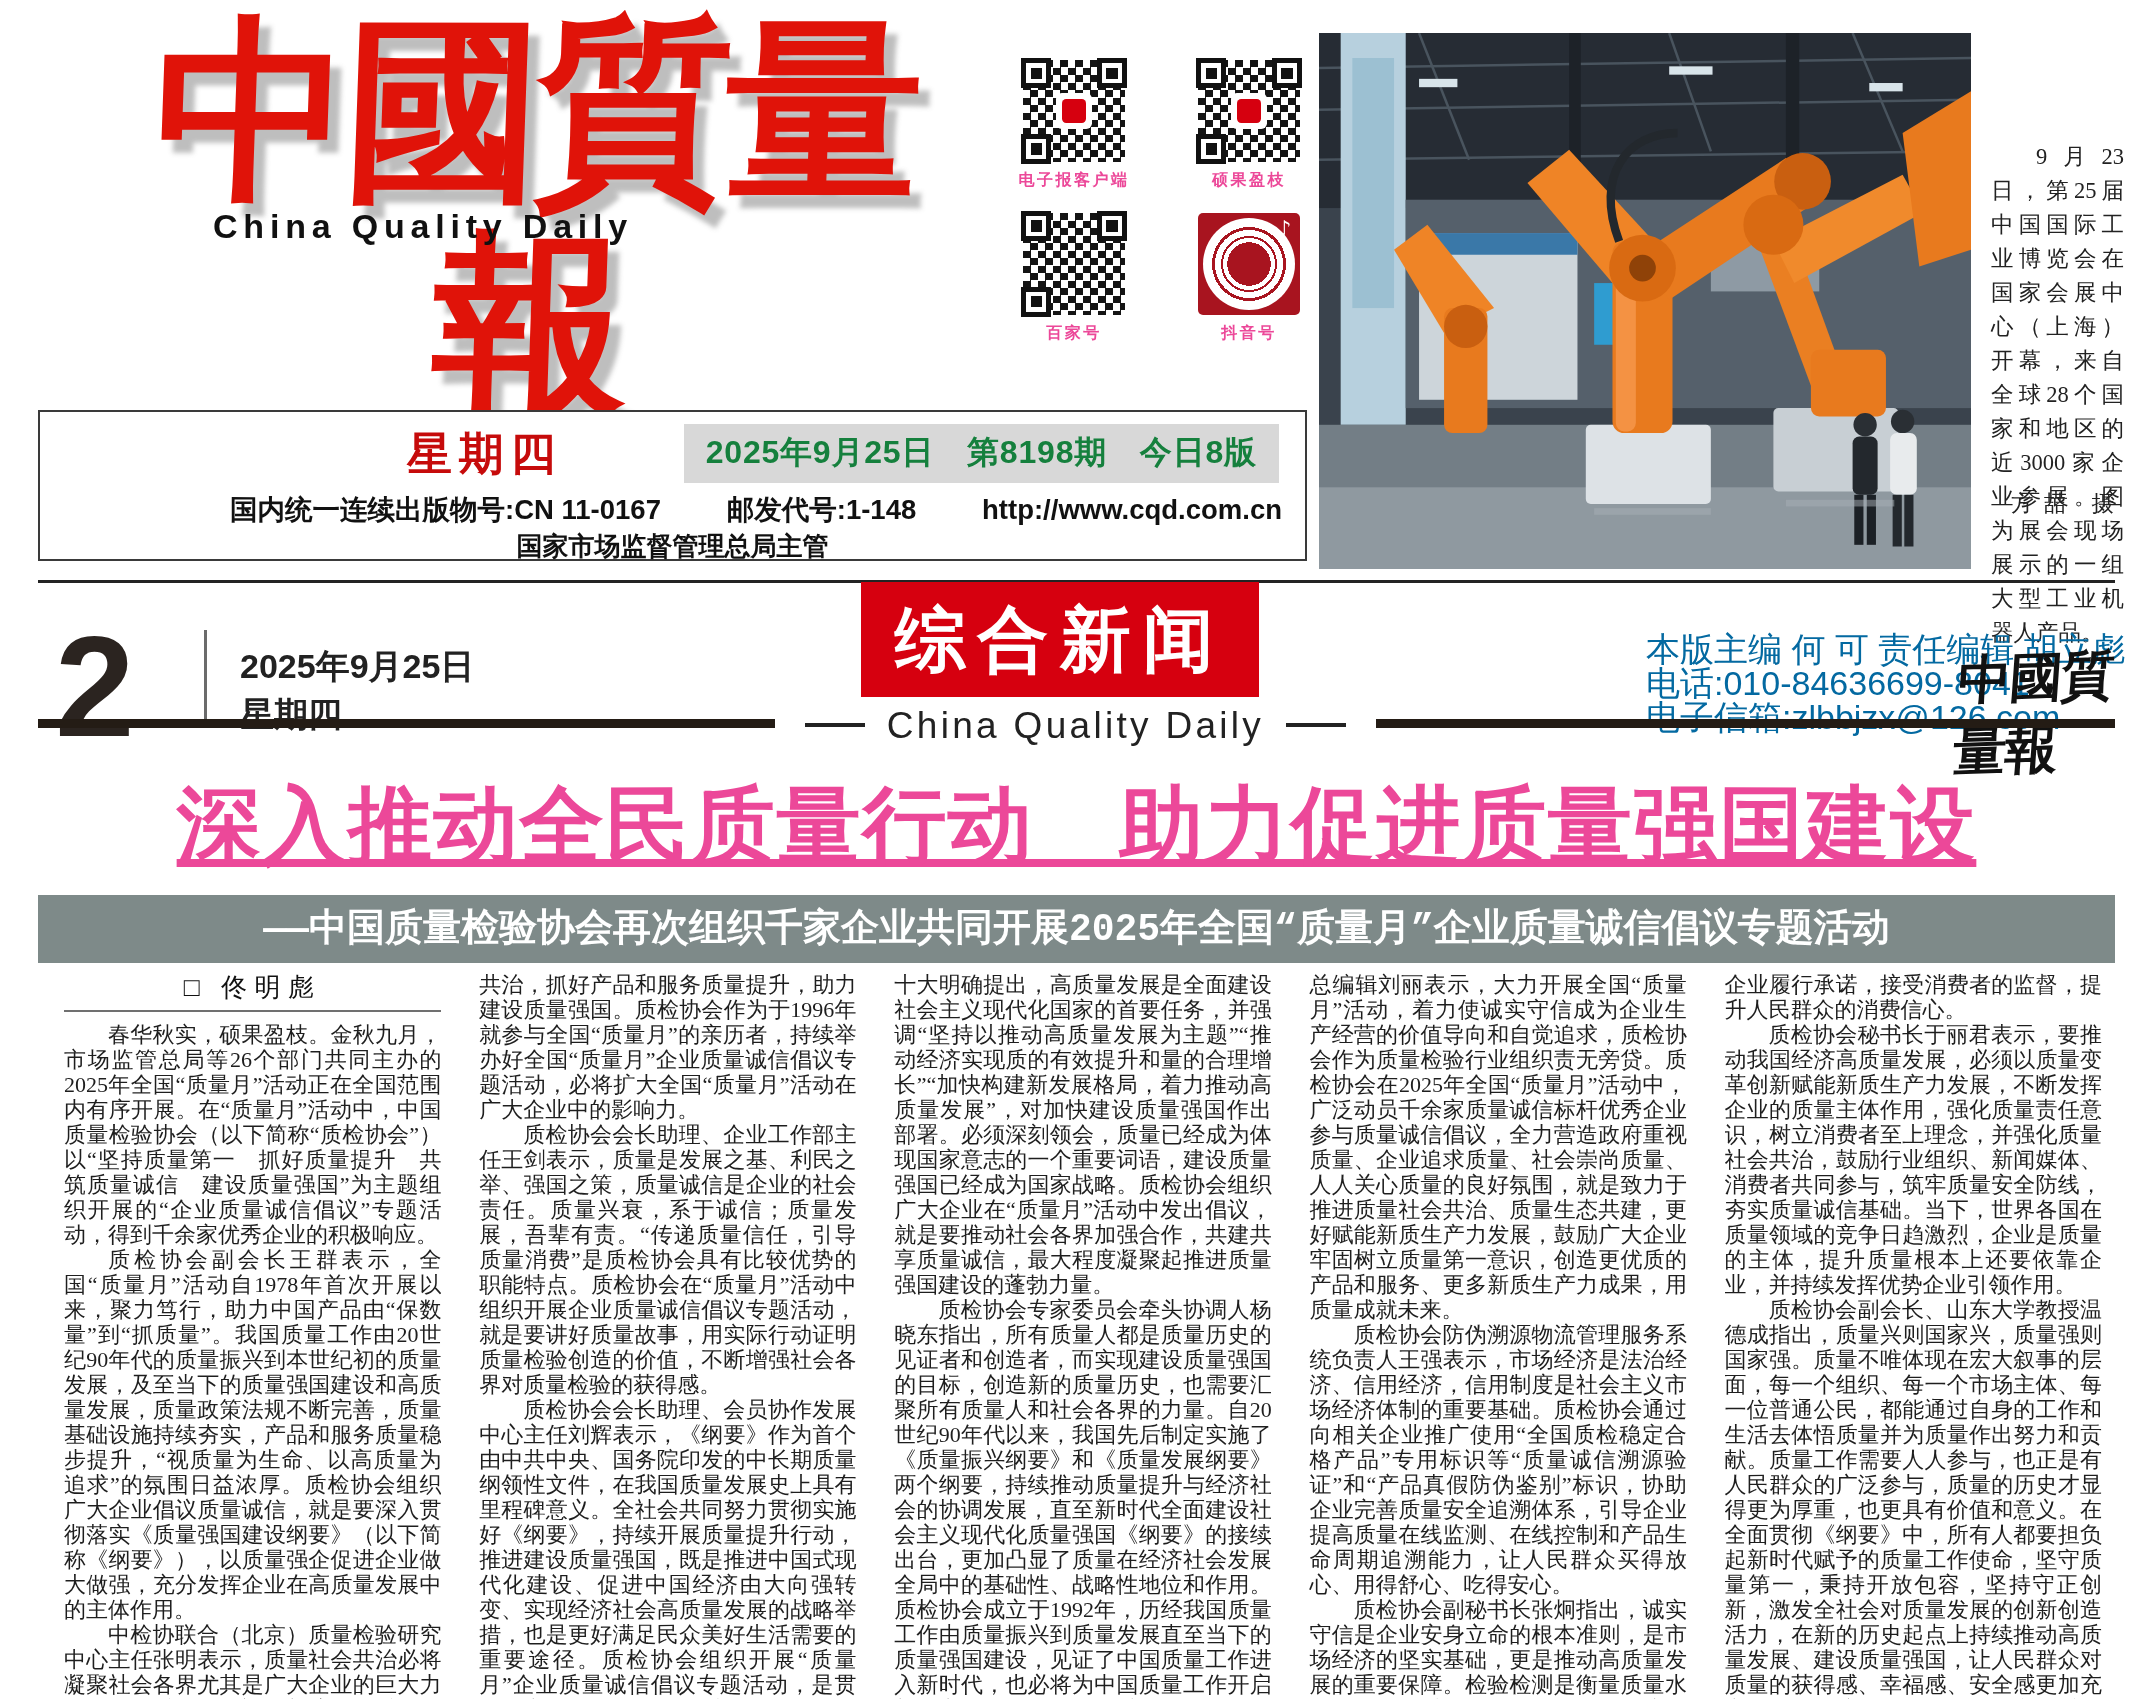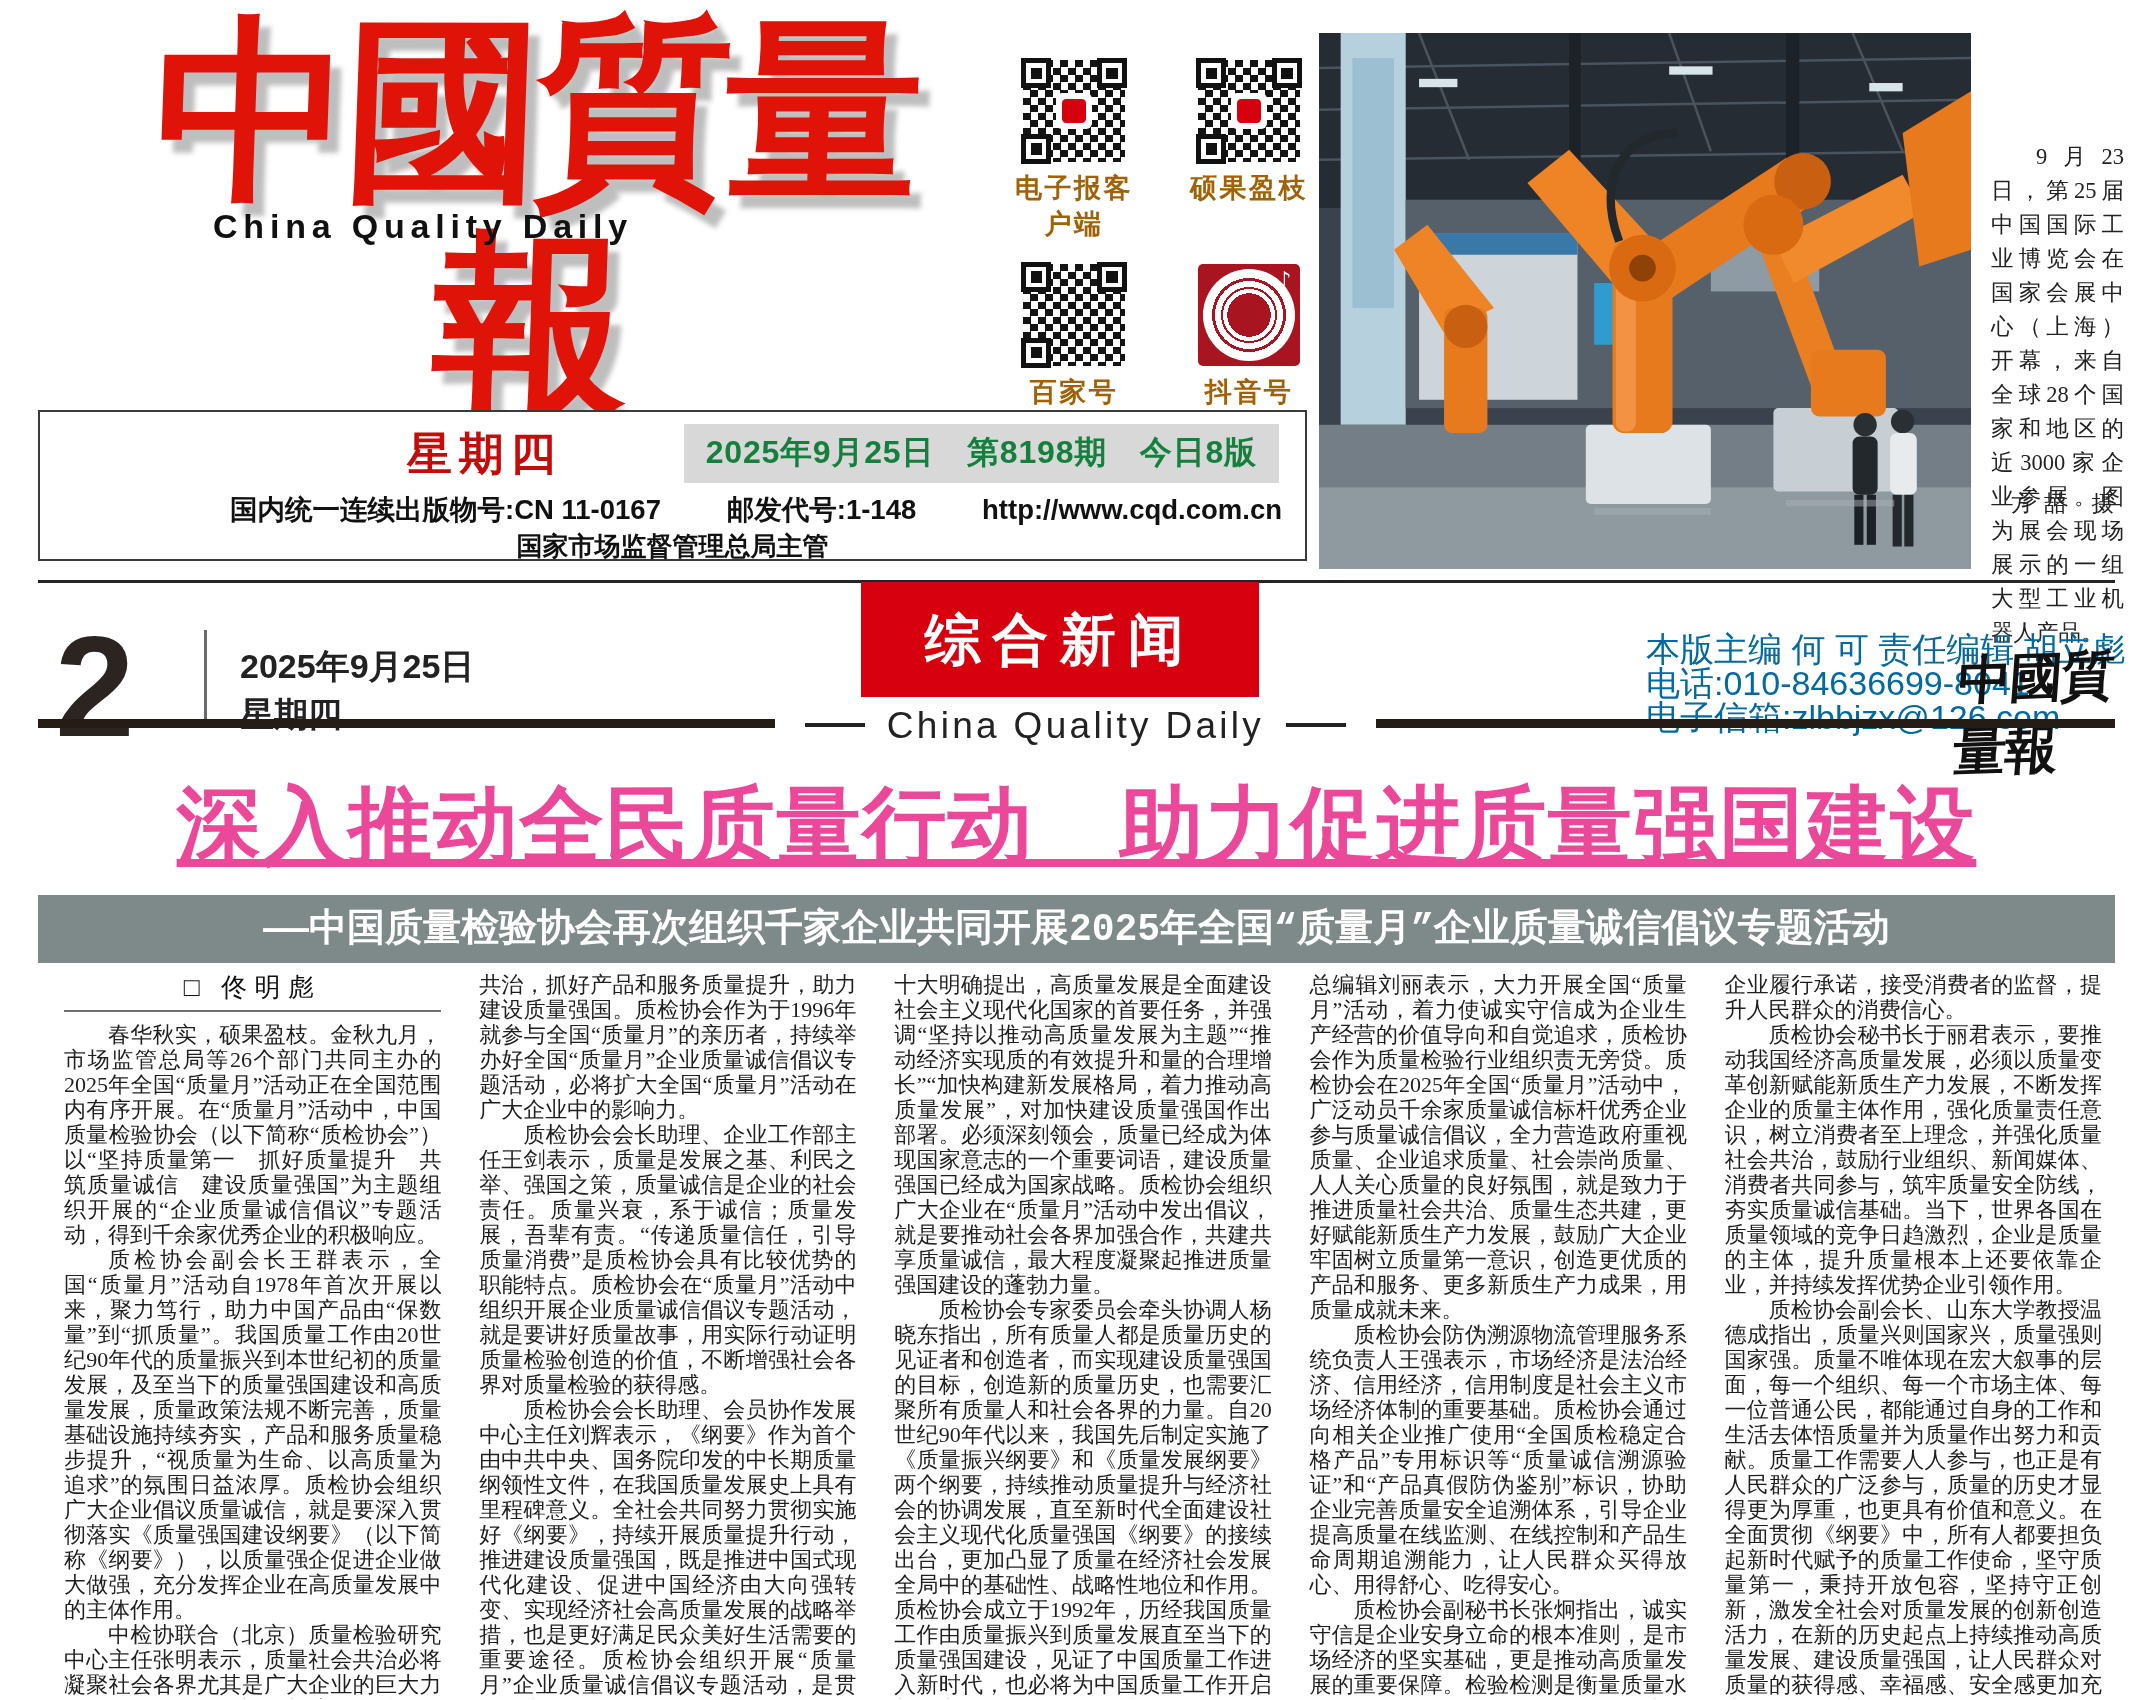"电子报客户端" .qr-label { color: #a16207 -> #ec4899; font-size: 27px -> 16px }
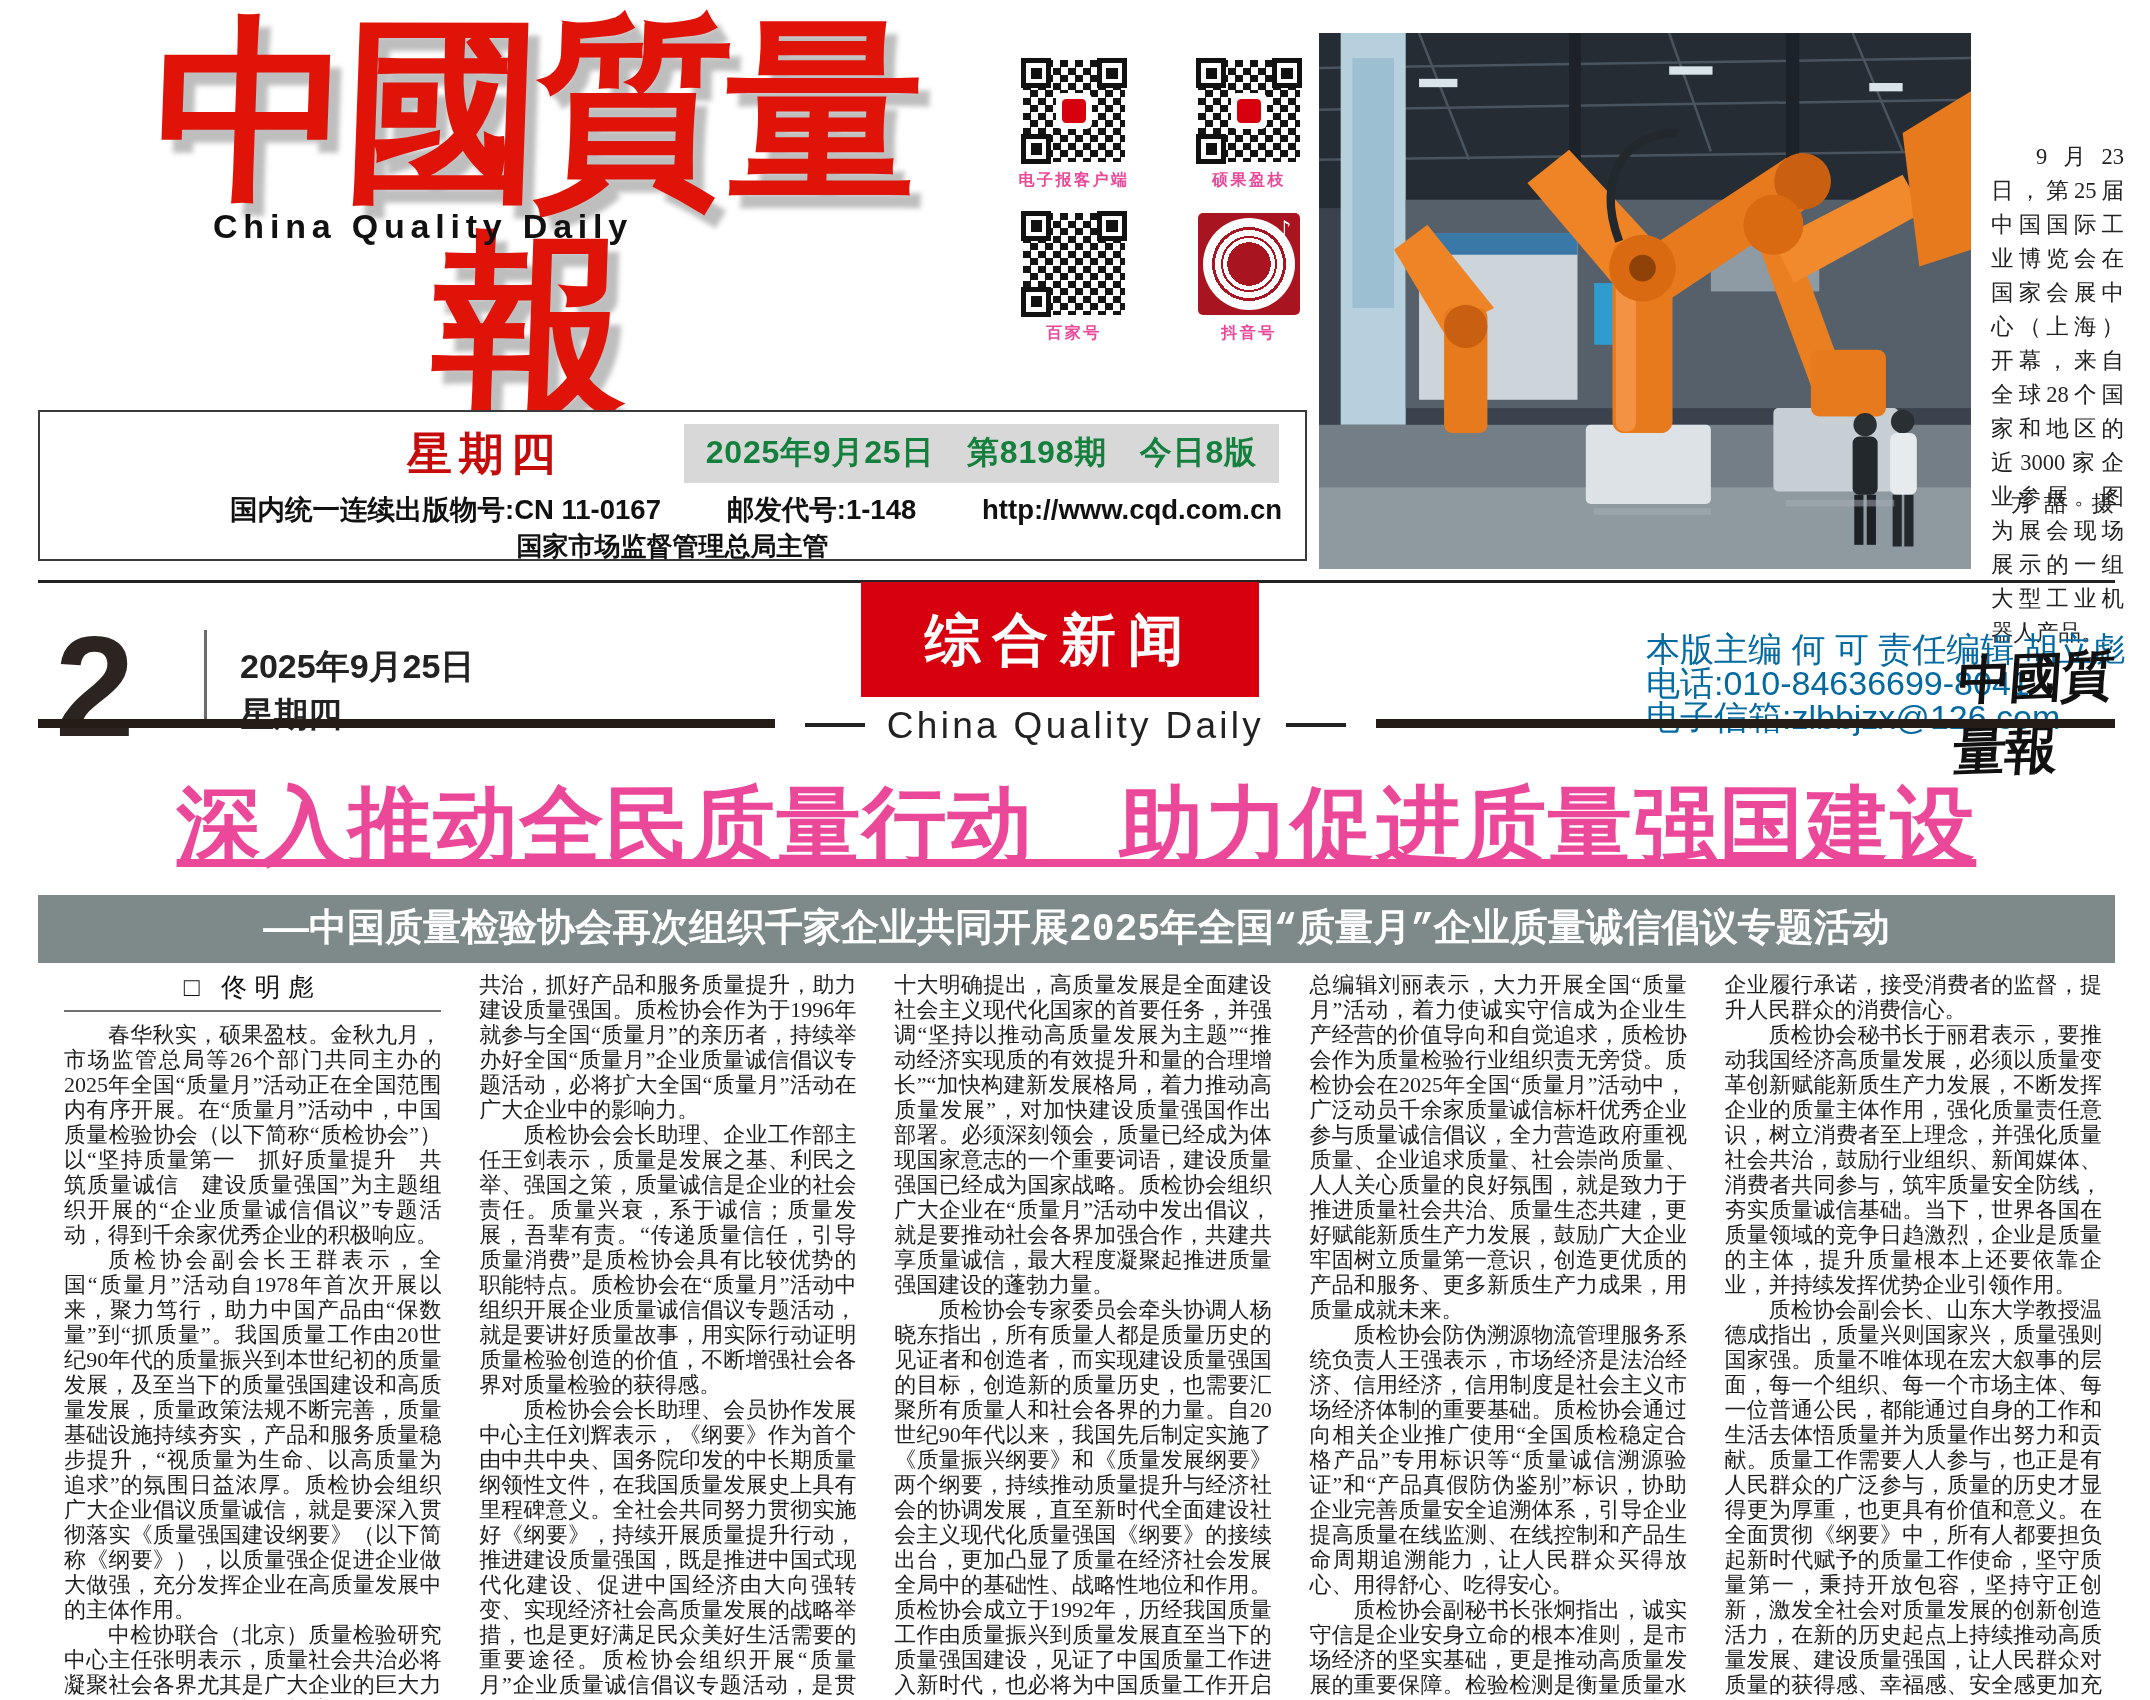"综合新闻" .section-box { font-size: 56px -> 71px }
